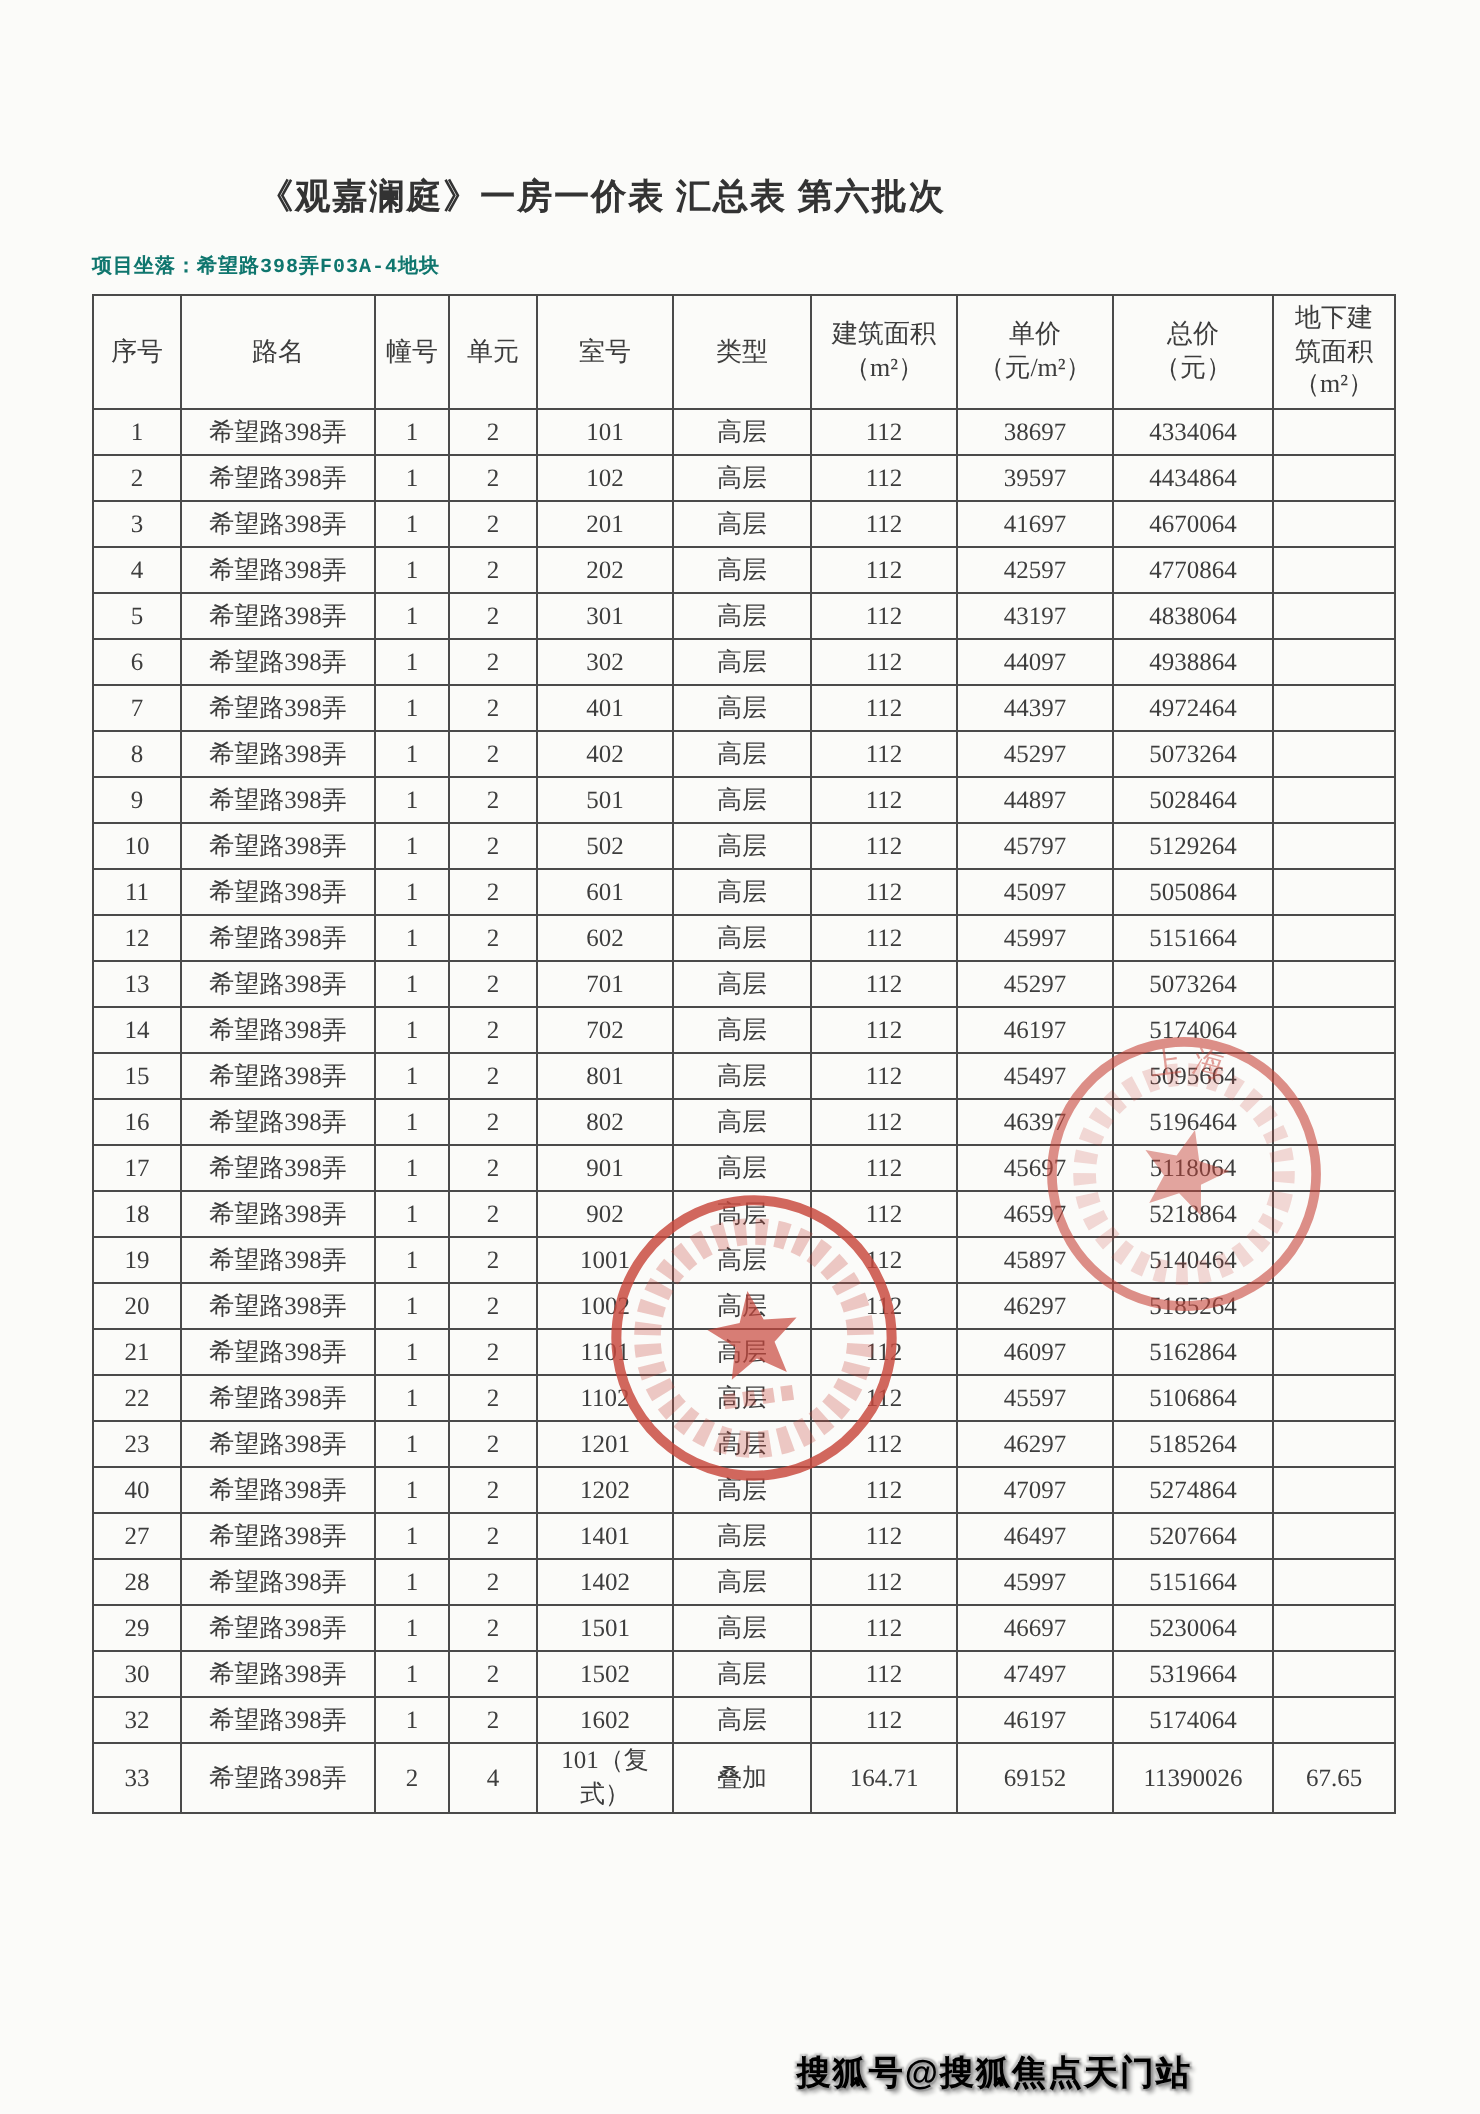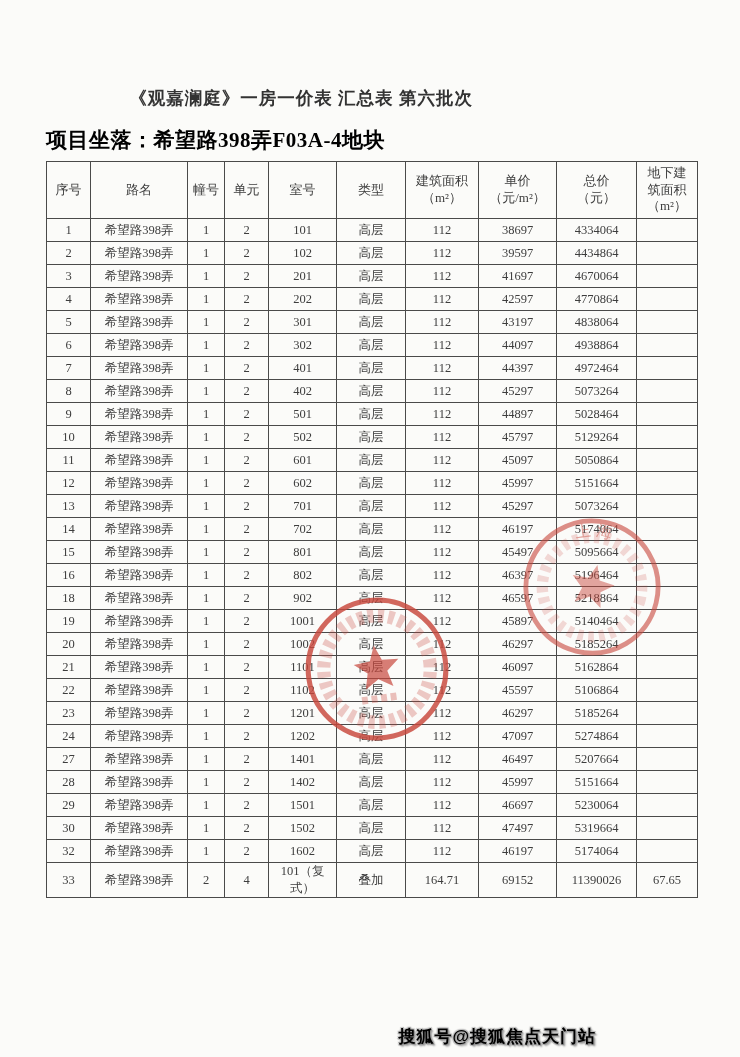"项目坐落：希望路398弄F03A-4地块" .location { color: #000000 -> #0f766e; font-family: none -> Liberation Mono, monospace; font-size: 21px -> 10px }
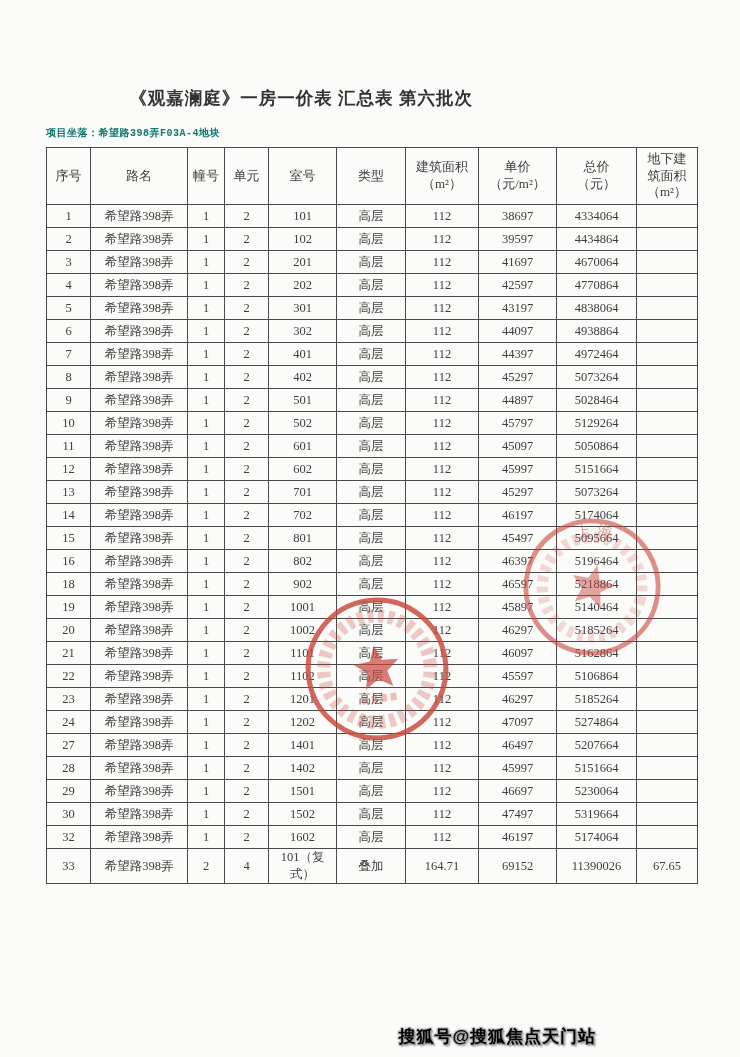"17" tr { html: none -> <tr> <td>17</td> <td>希望路398弄</td> <td>1</td> <td>2</td> <td>901</td> <td>高层</td> <td>112</td> <td>45697</td> <td>5118064</td> <td></td> </tr> }
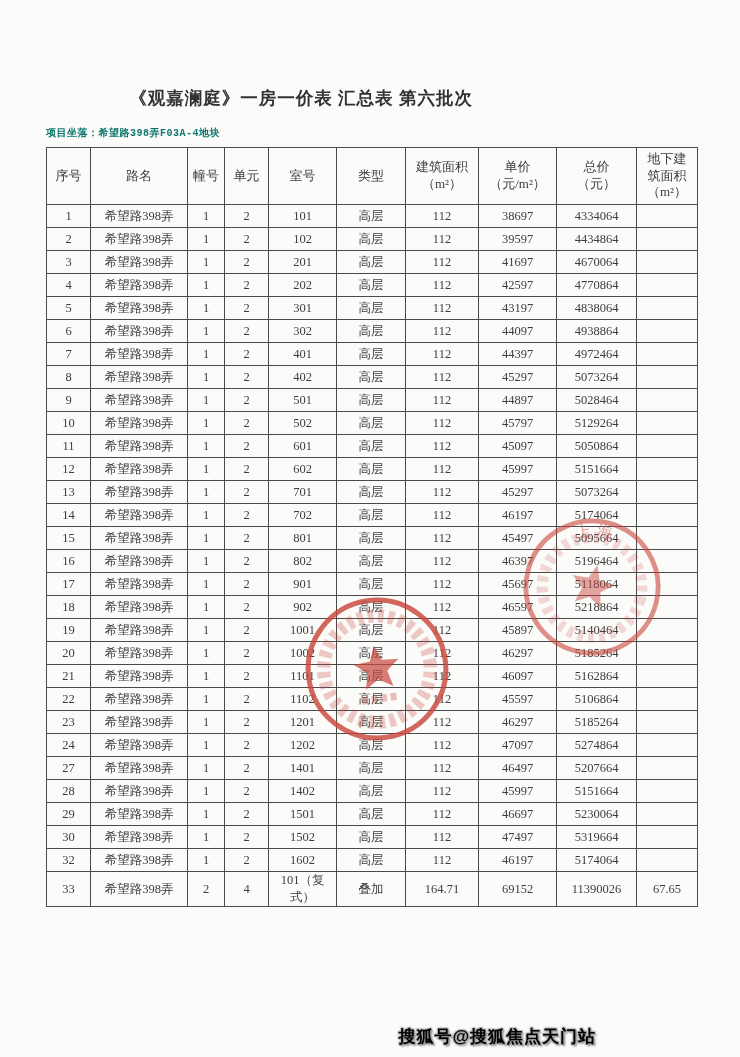"24" td { text: 24 -> 40 }
